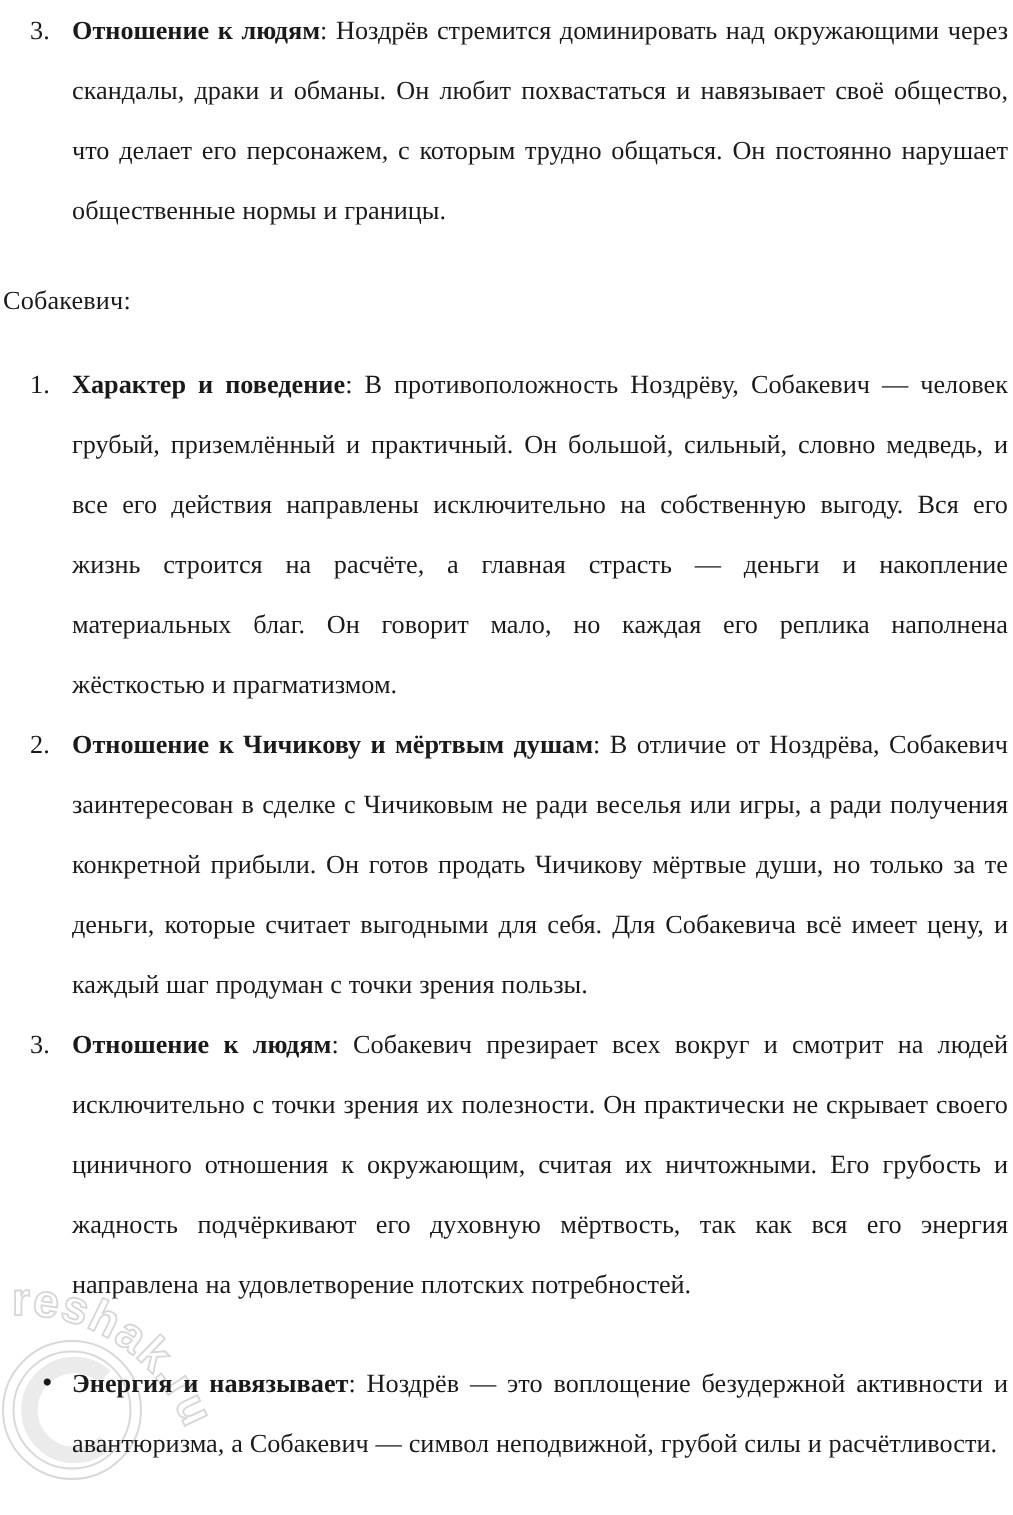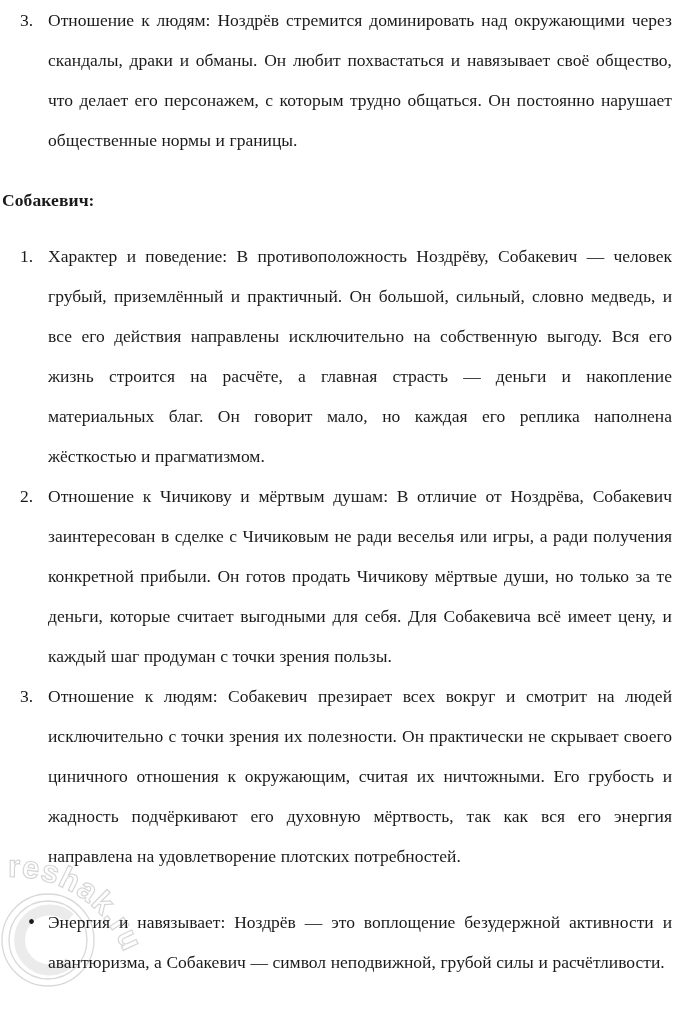"Отношение к людям" .para b, .lead { font-weight: normal -> bold }
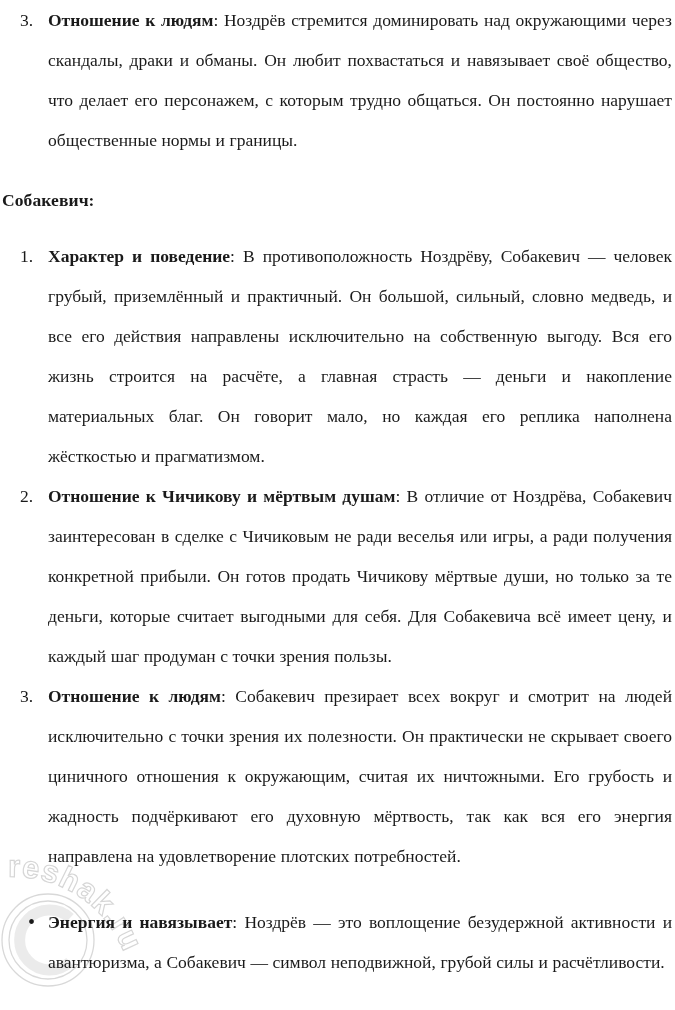"Собакевич:" .section-head { font-weight: bold -> normal }
